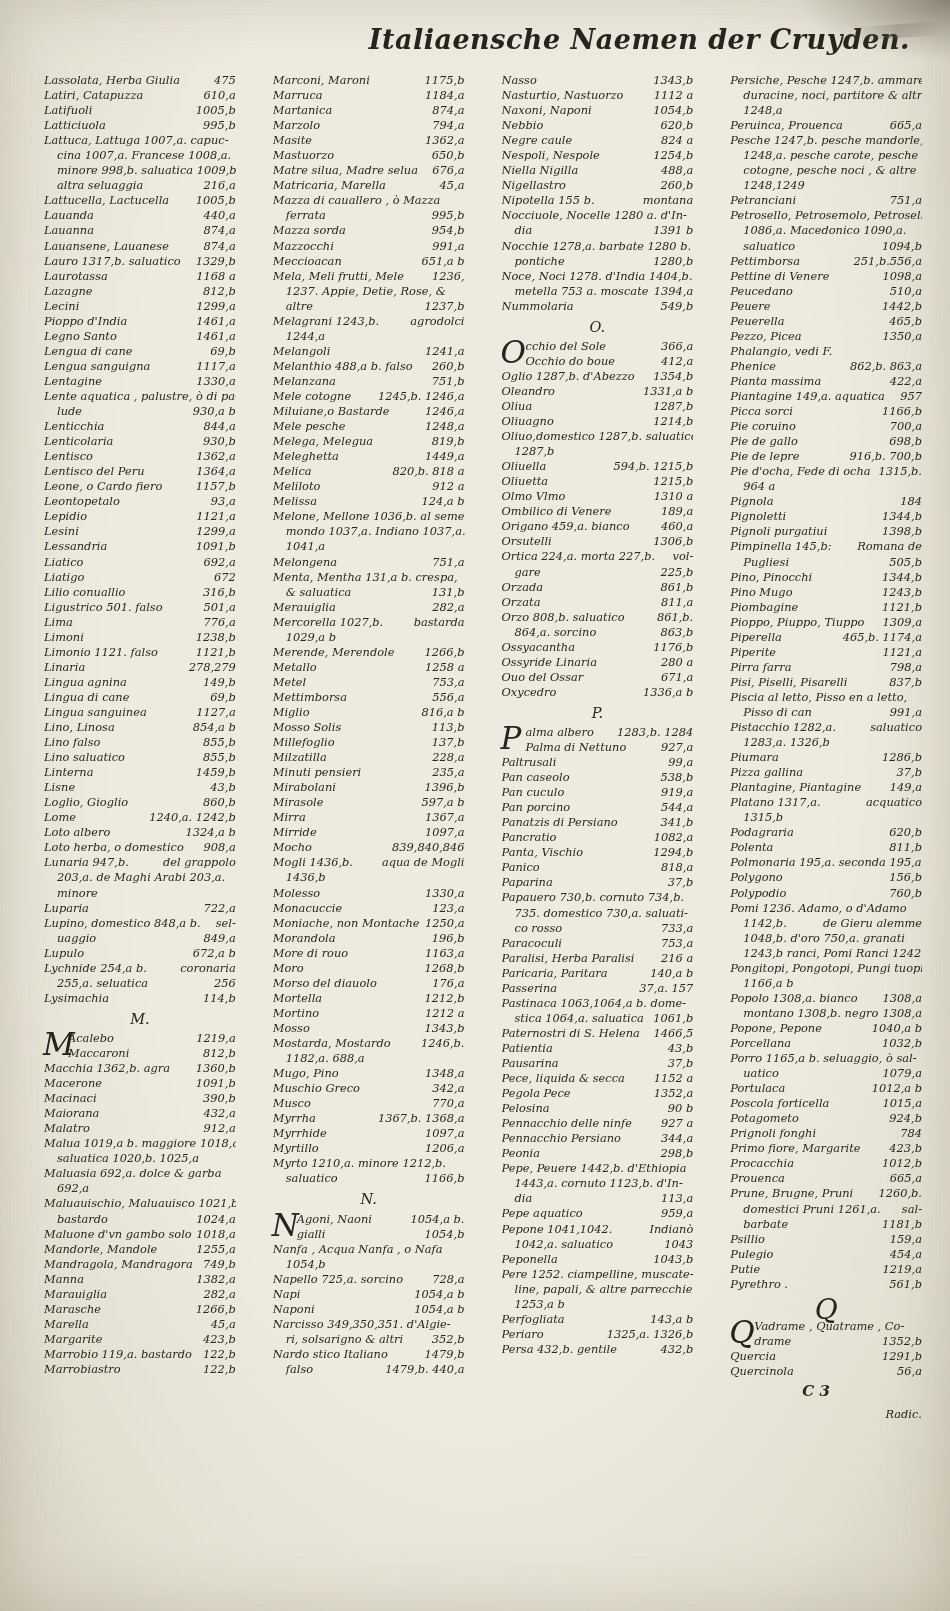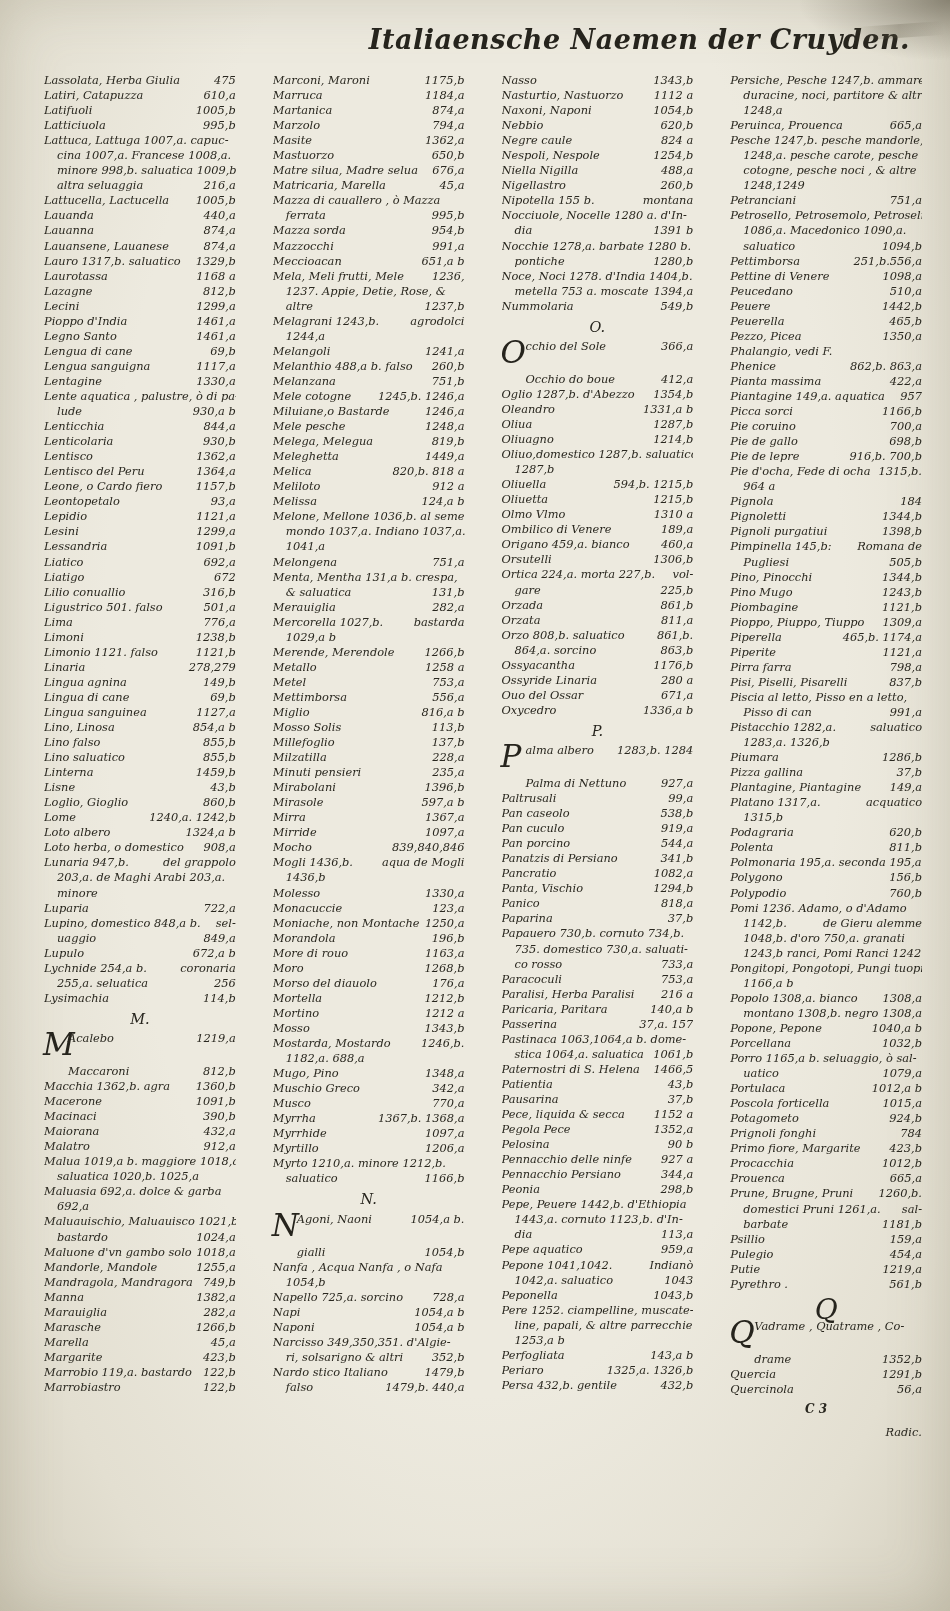"Occhio do boue" .i2 { margin-top: 18px -> none }
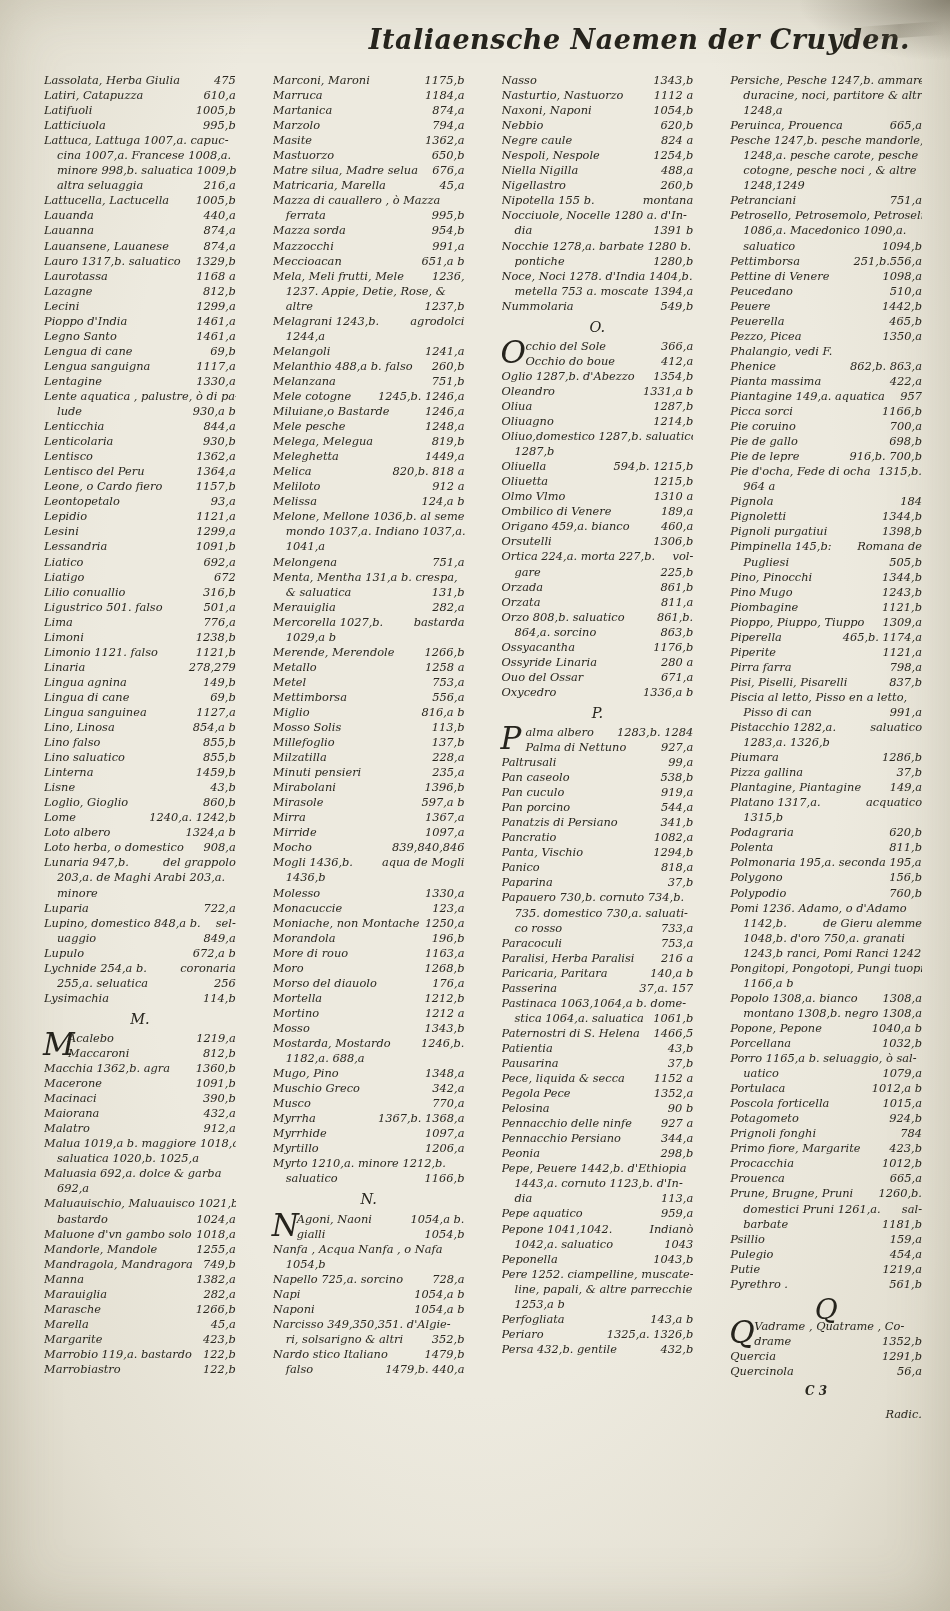"C 3" .sig { font-size: 12px -> 15px }
